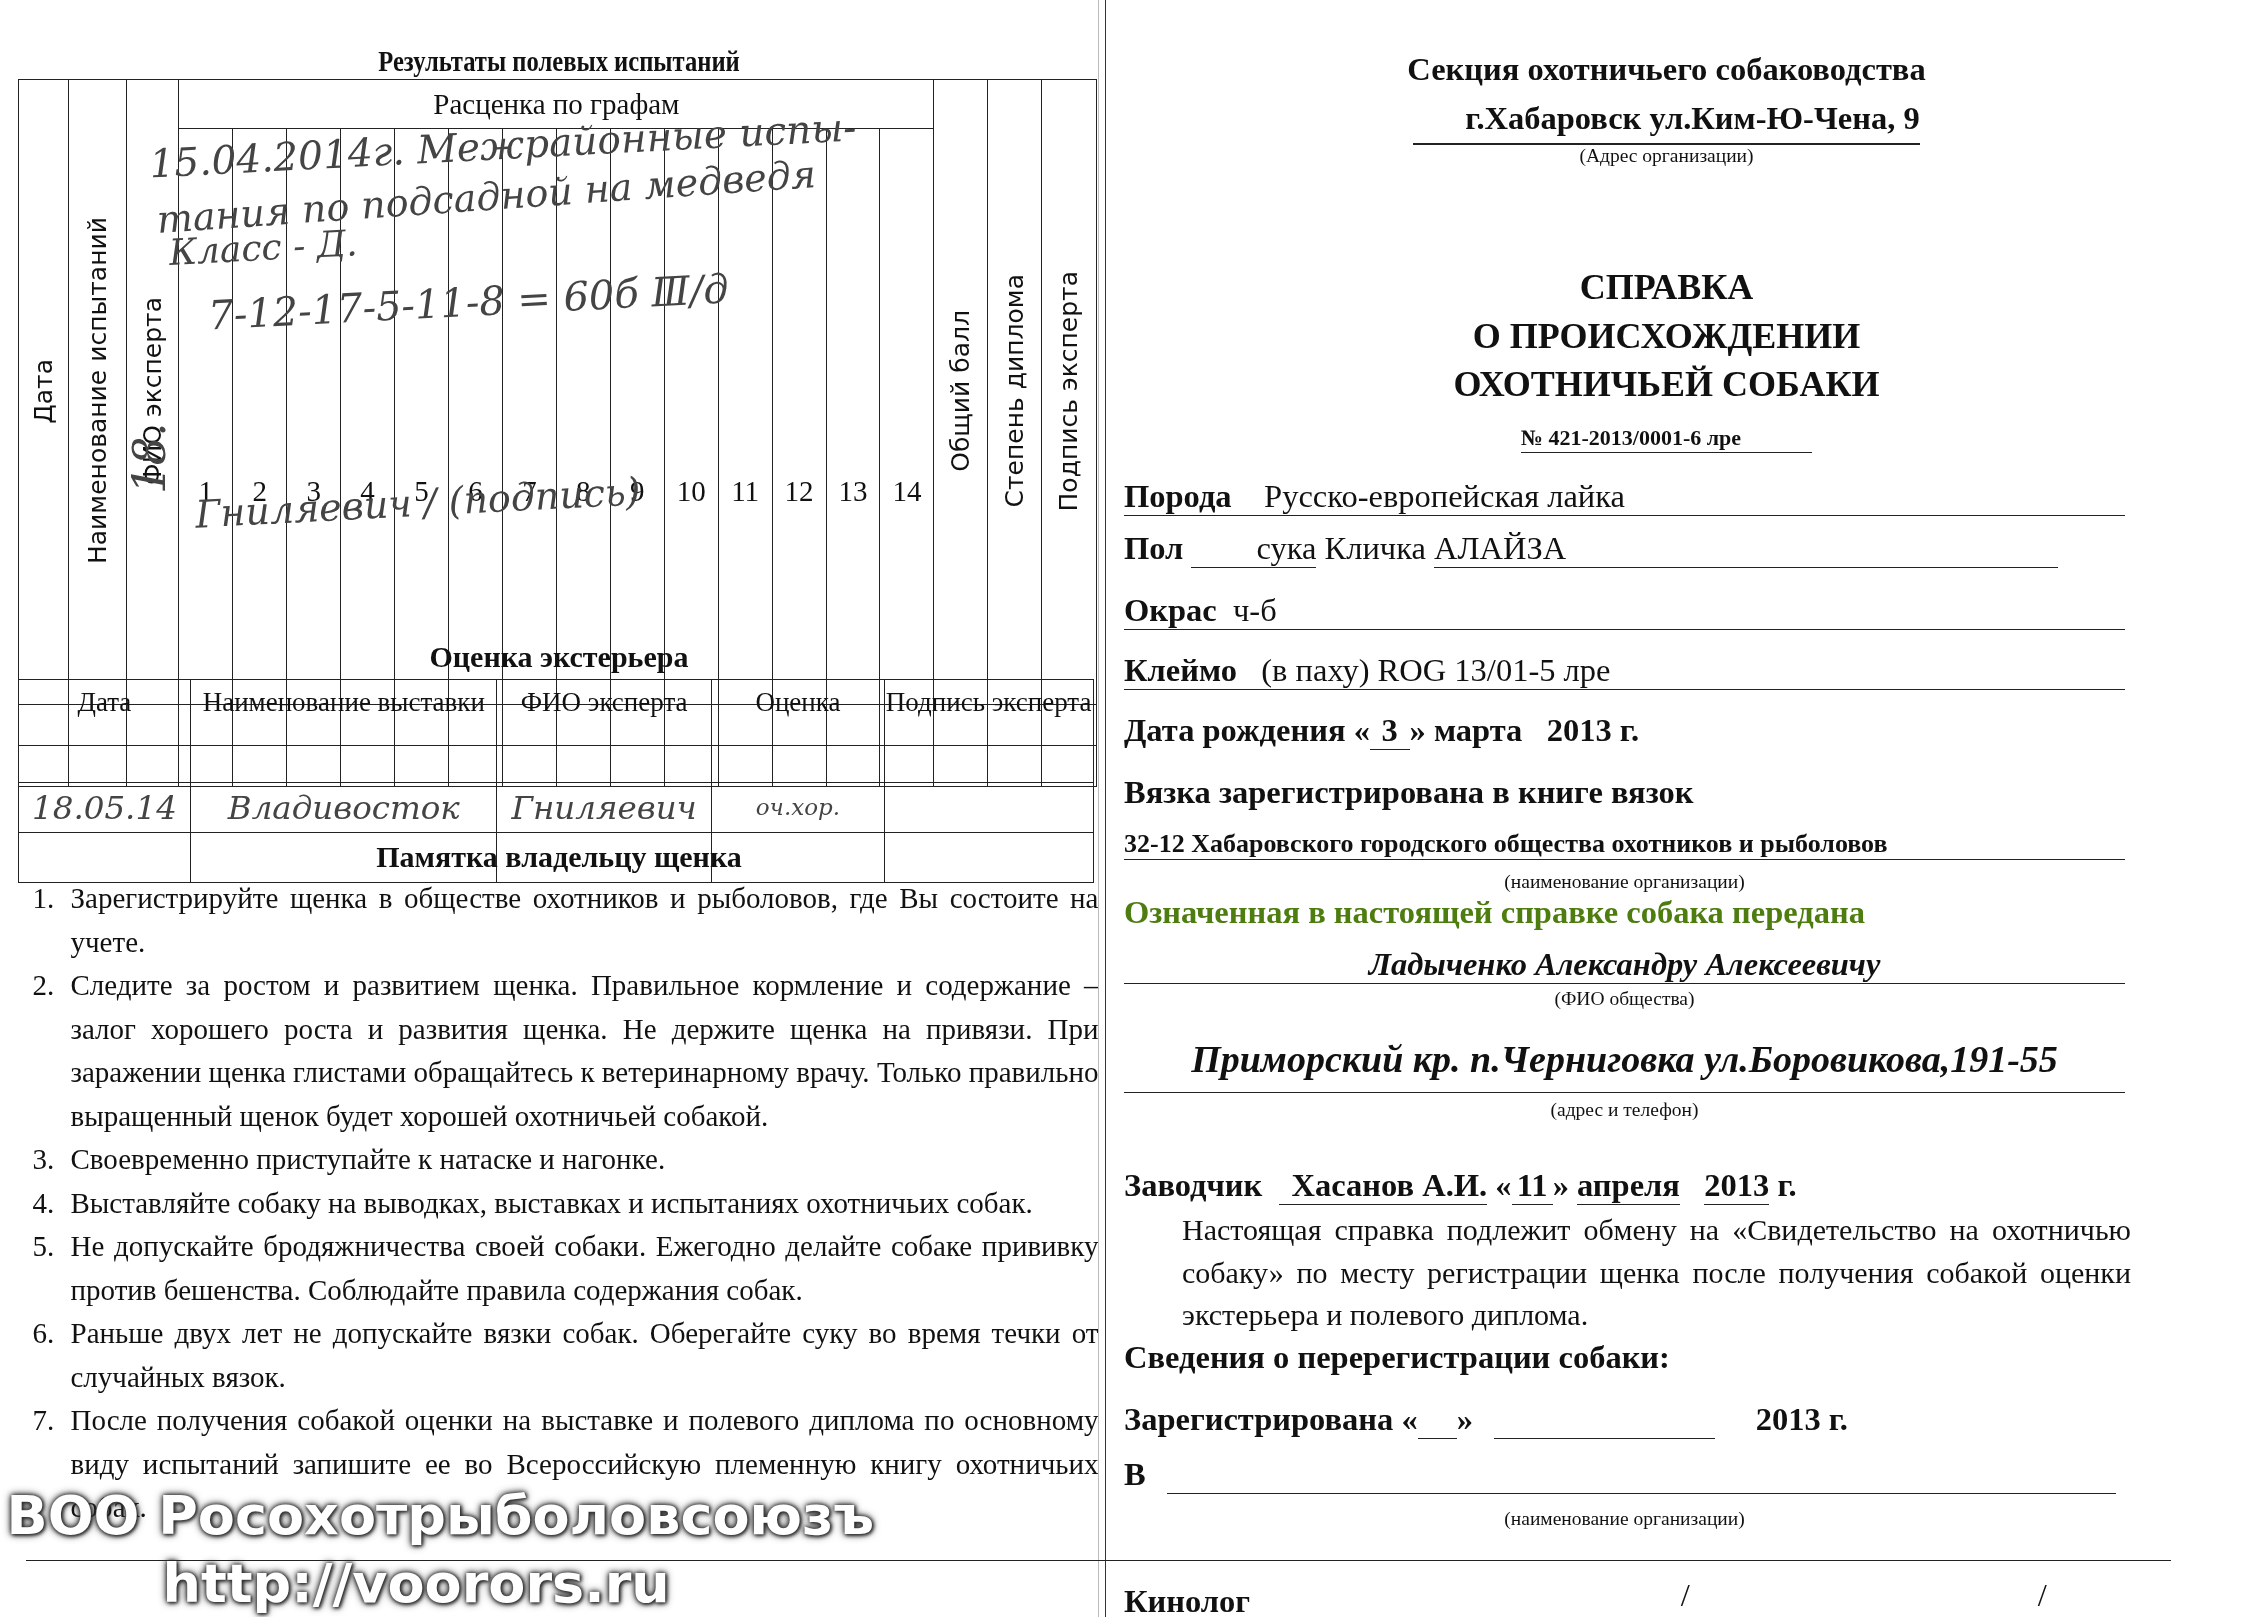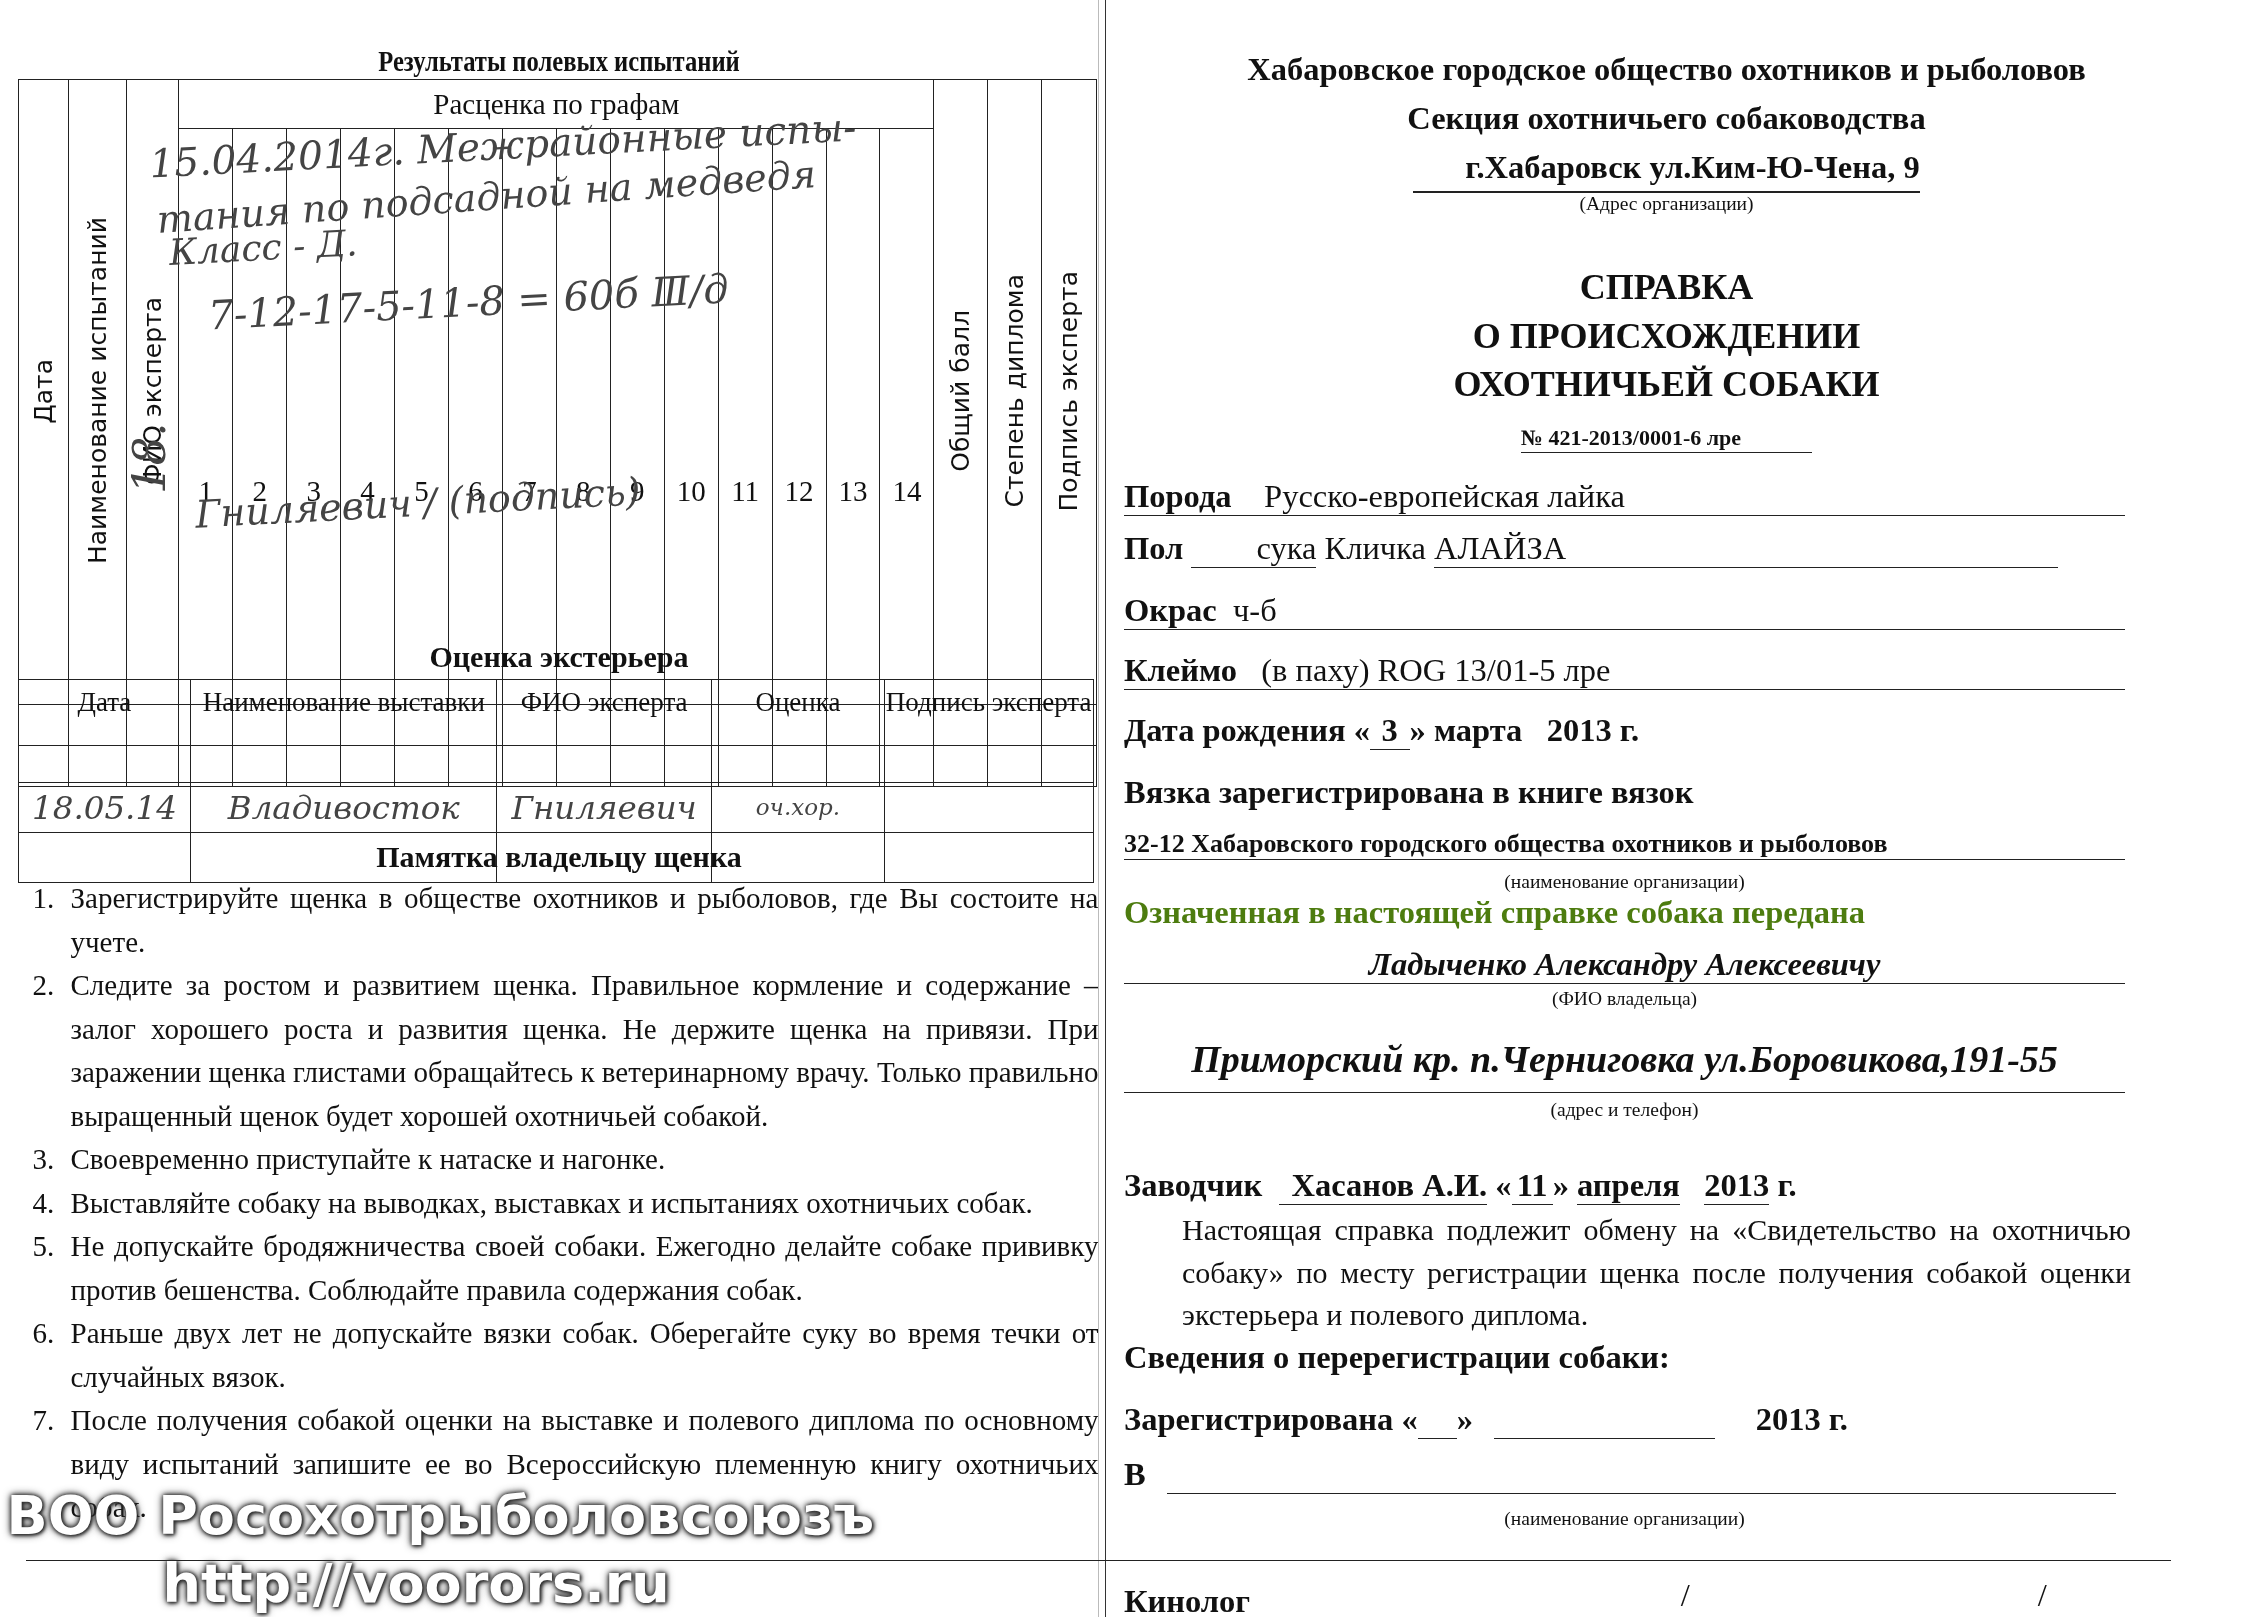"Хабаровское городское общество охотников" div { html: <div>Хабаровское городское общество охотников и рыболовов</div> -> none }
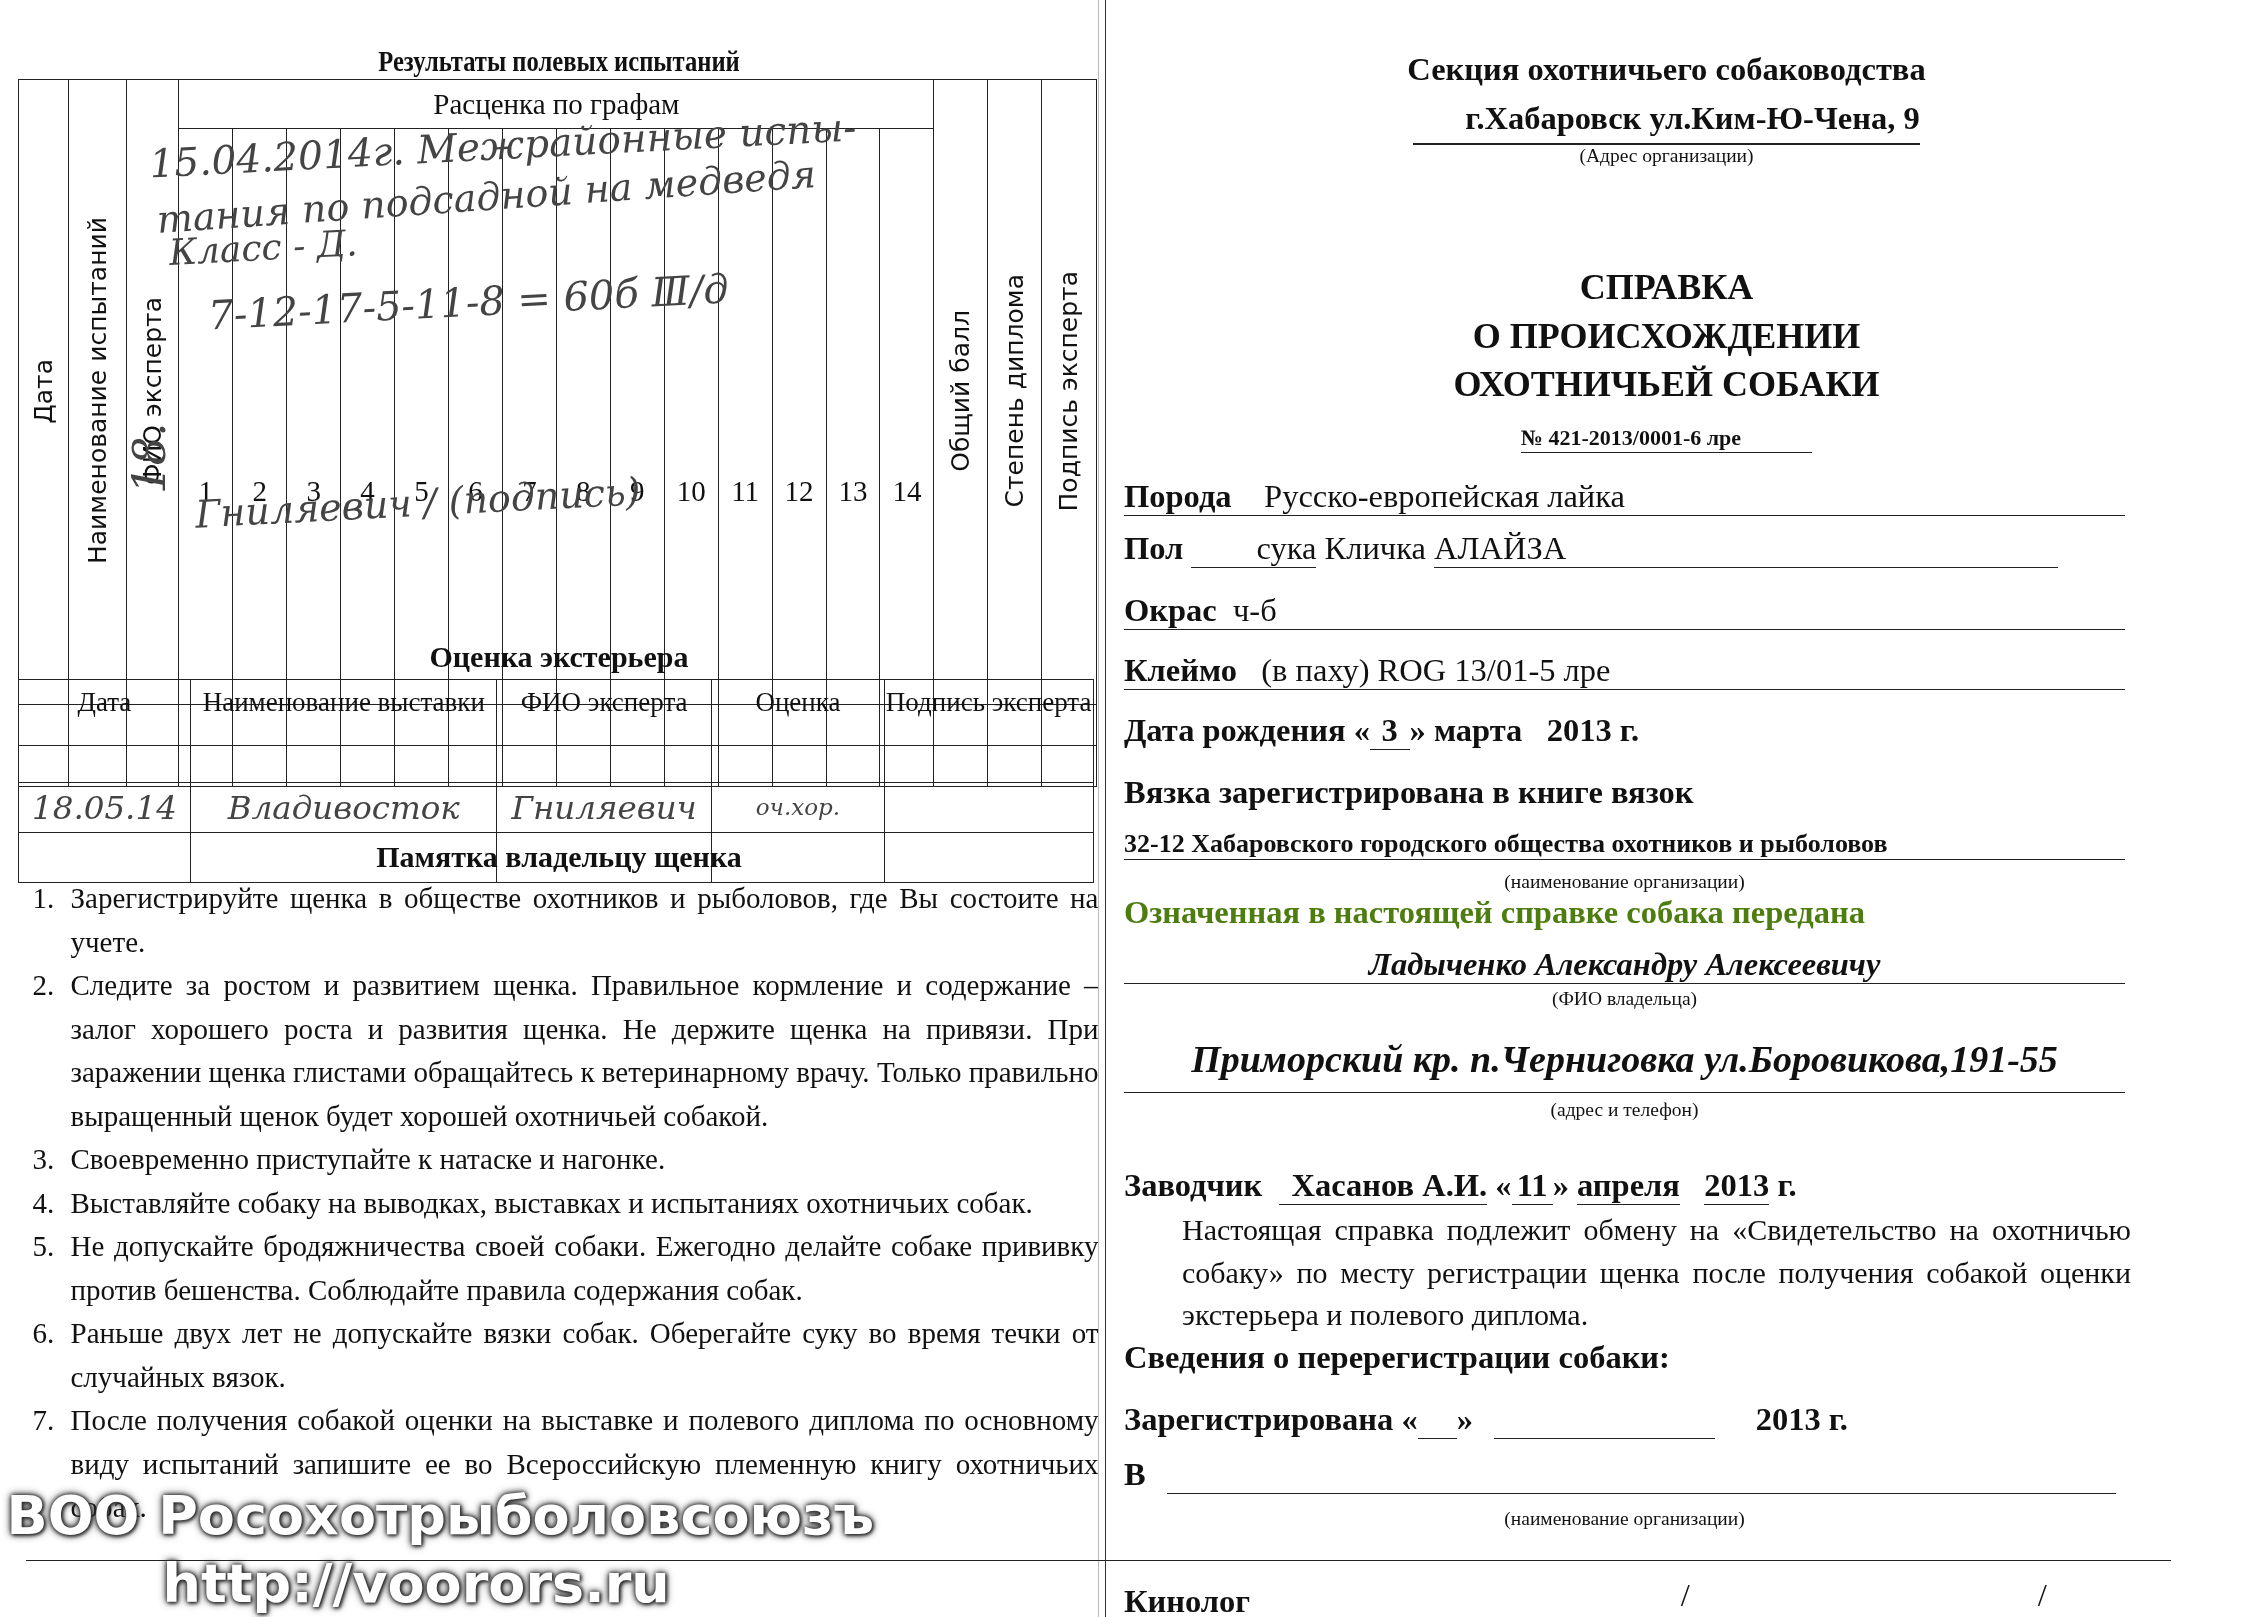"(ФИО владельца)" div.cap { text: владельца -> общества }
